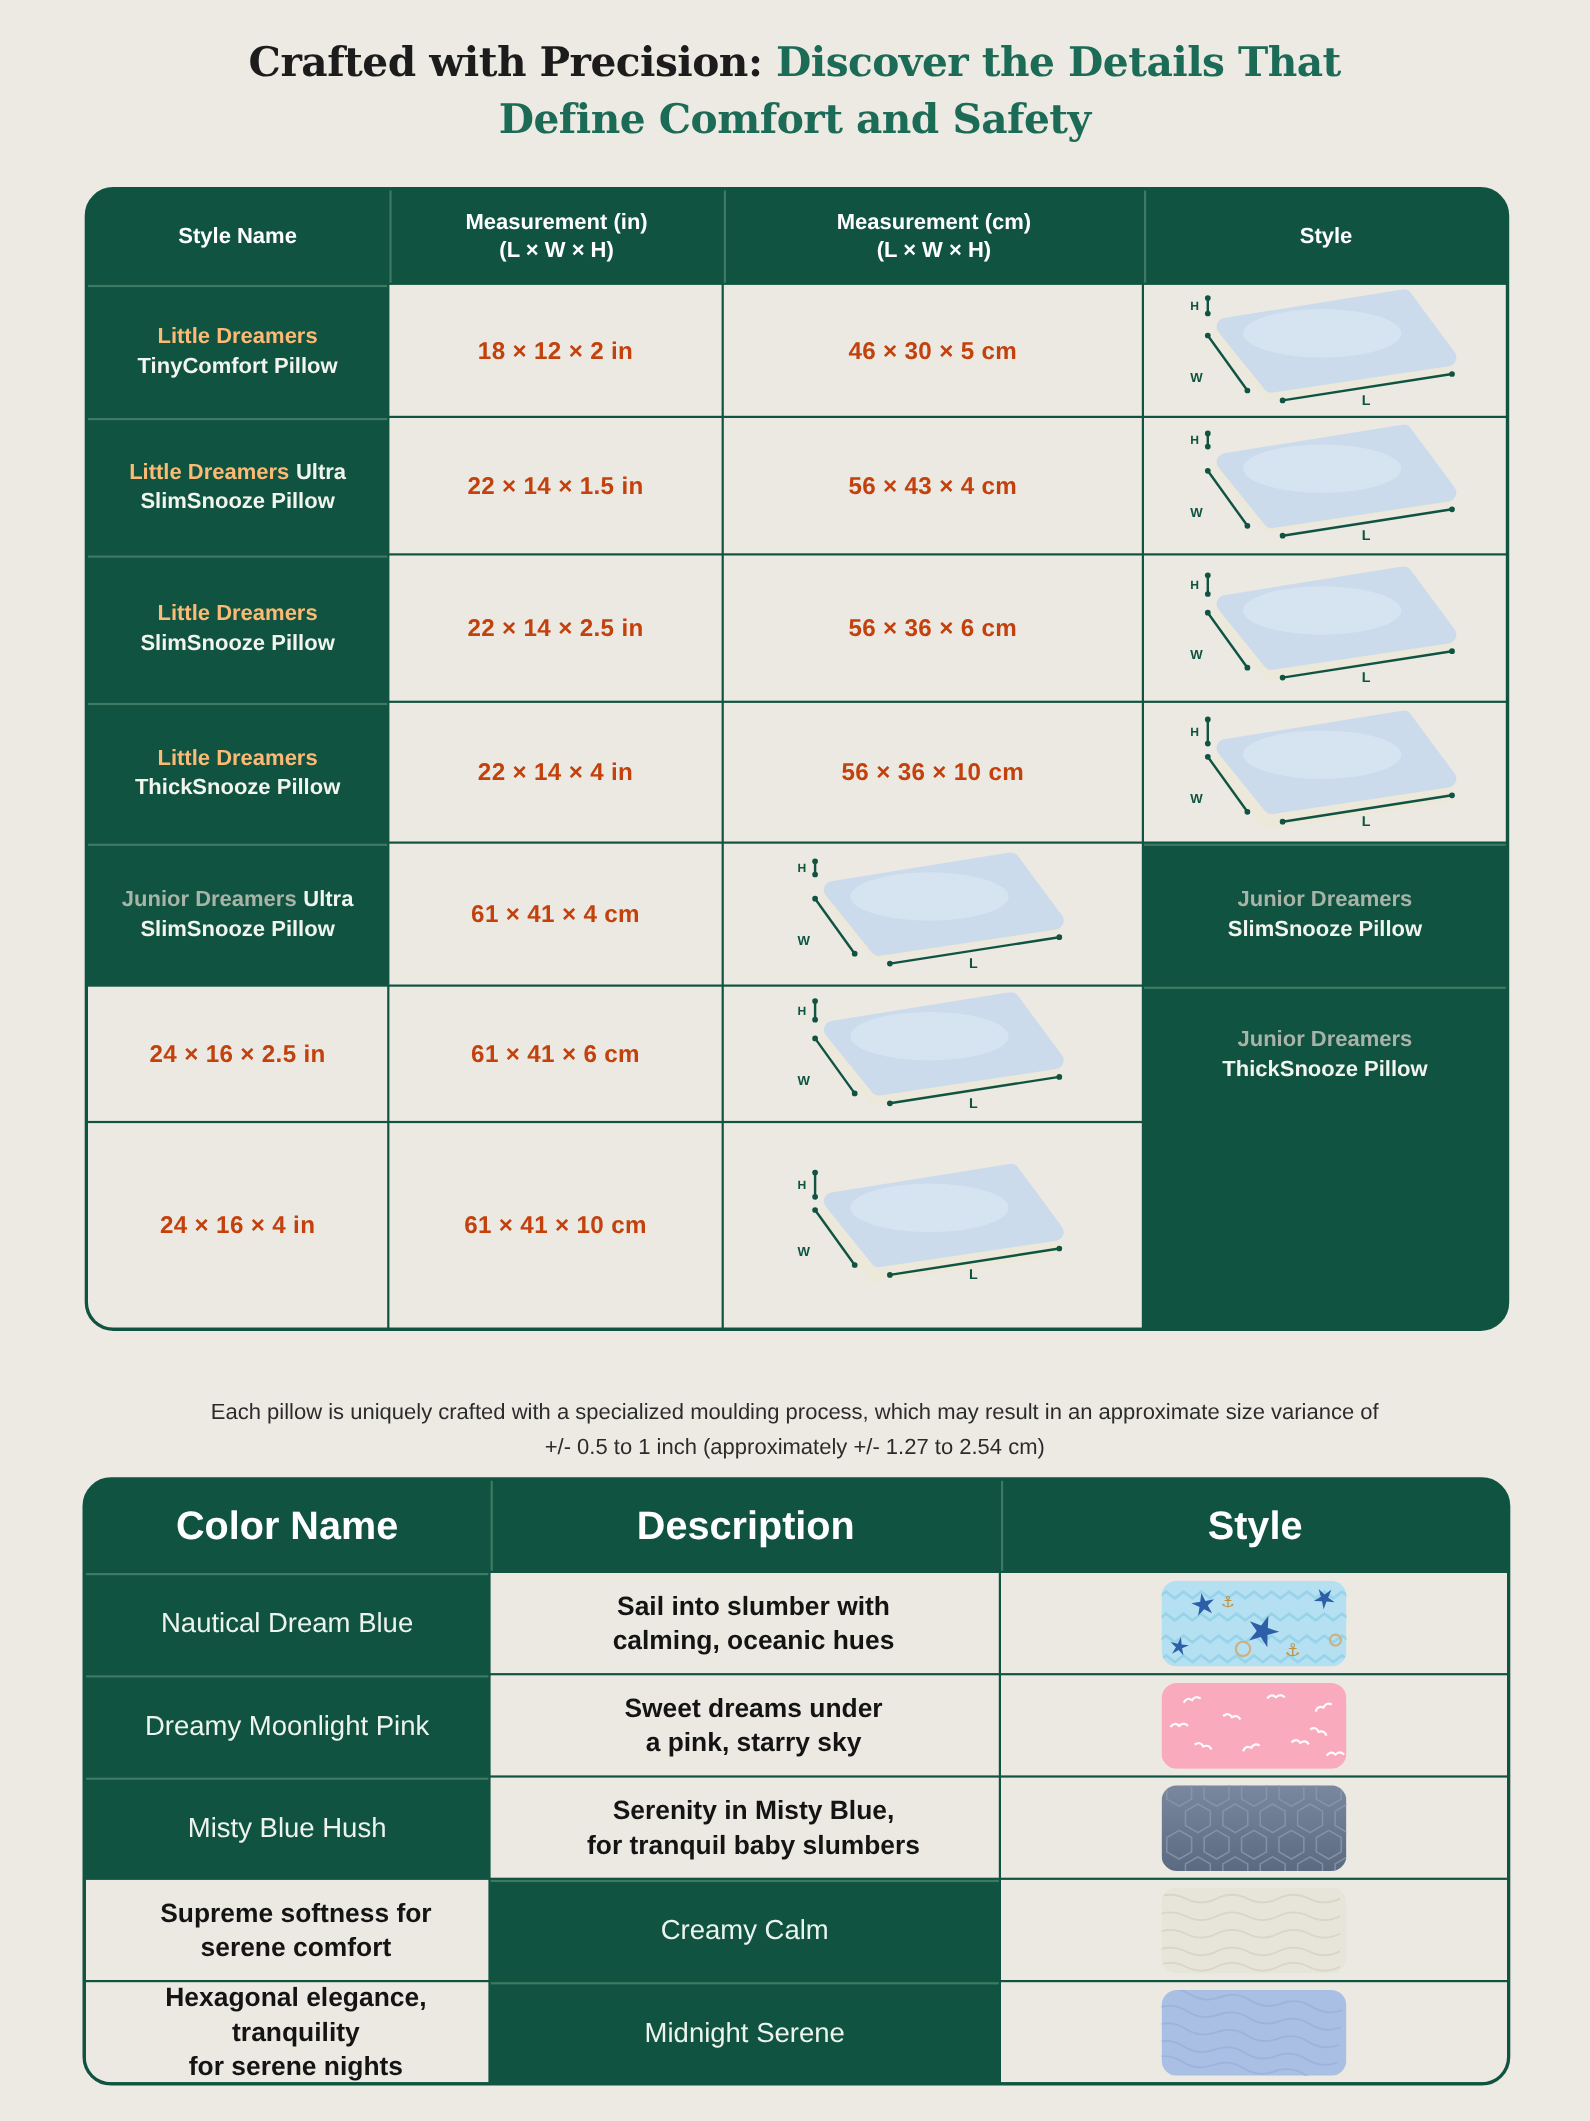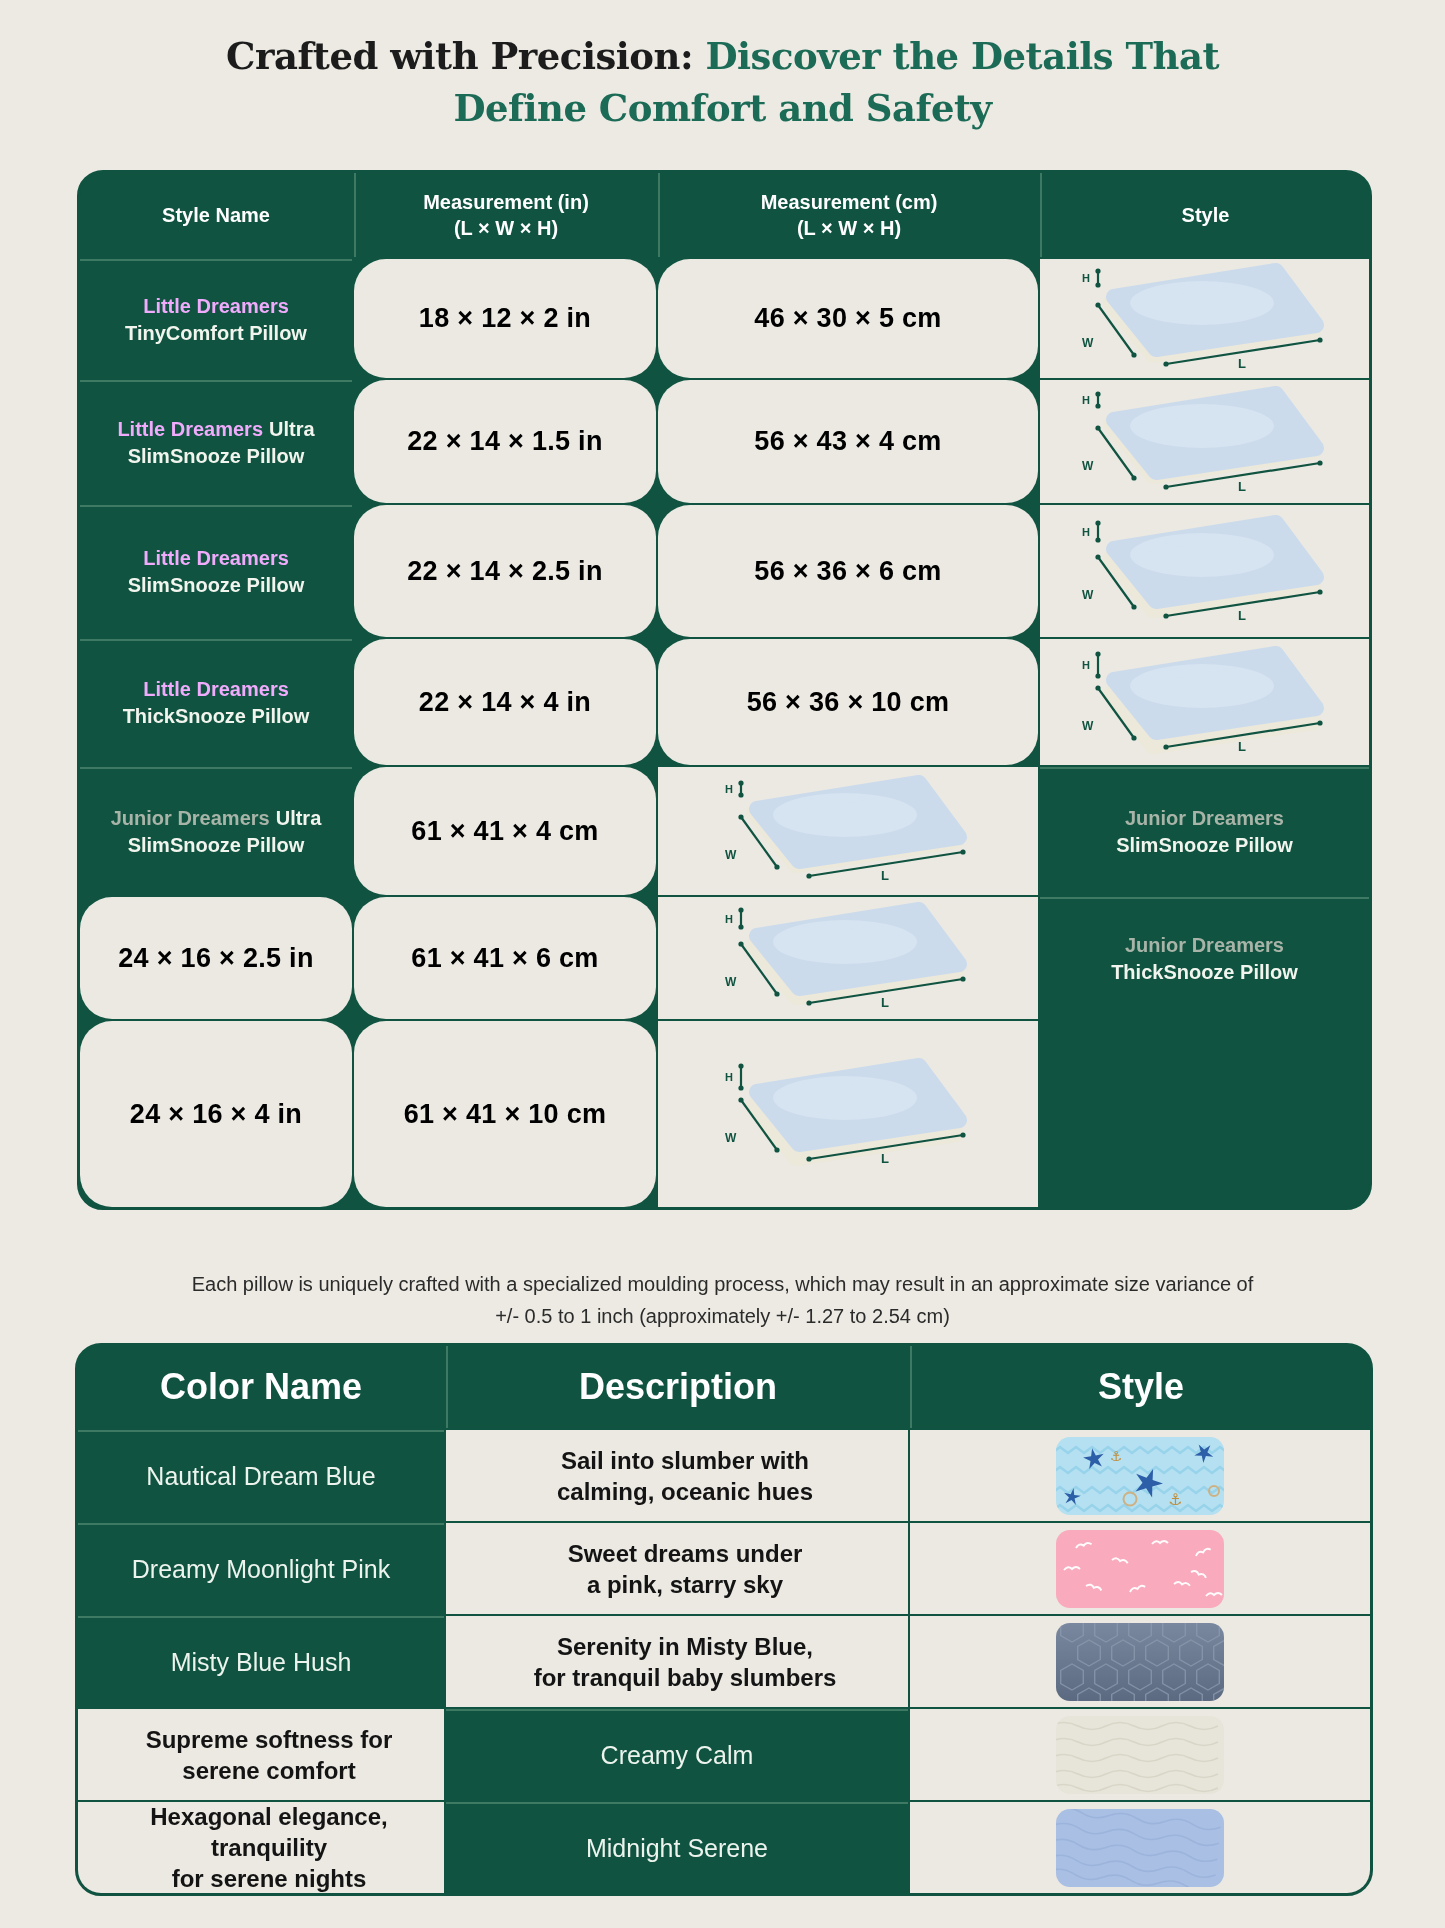"Little Dreamers" .brand.gold { color: #f0abfc -> #fdba74 }
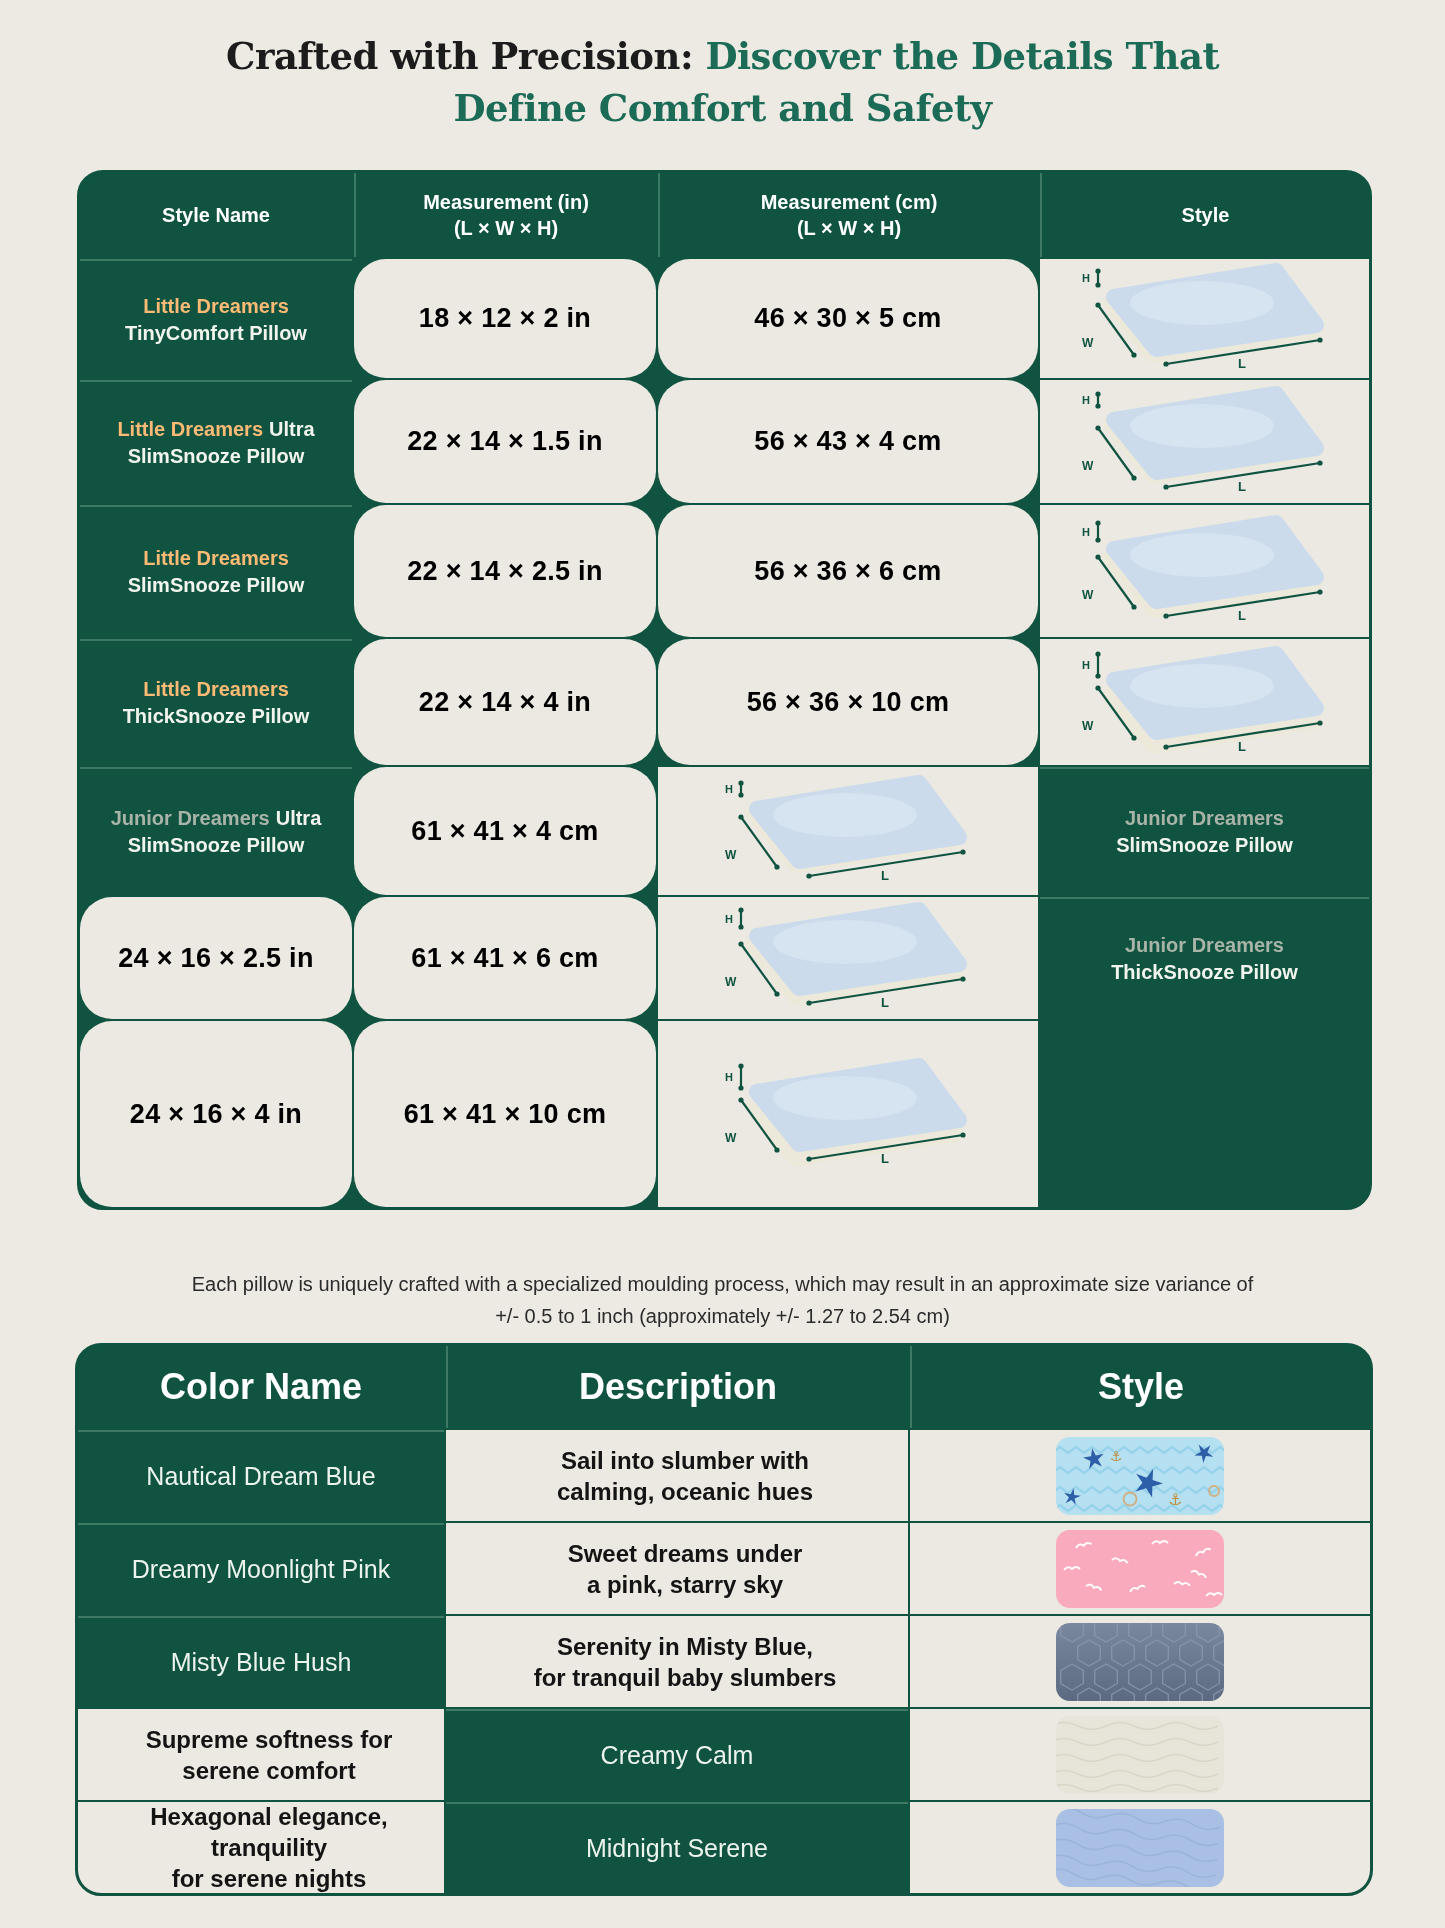"18 × 12 × 2" .meas { border-radius: 32px -> none; color: #000000 -> #c2410c; font-size: 27px -> 22px }
